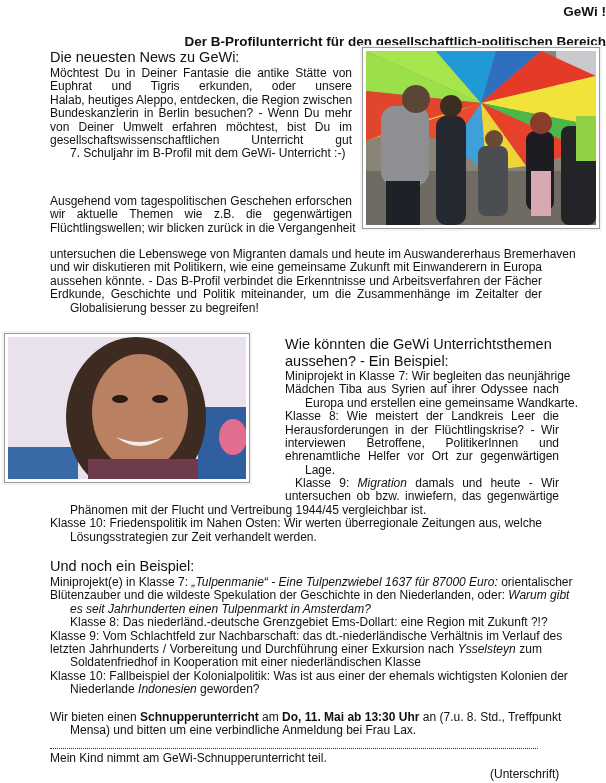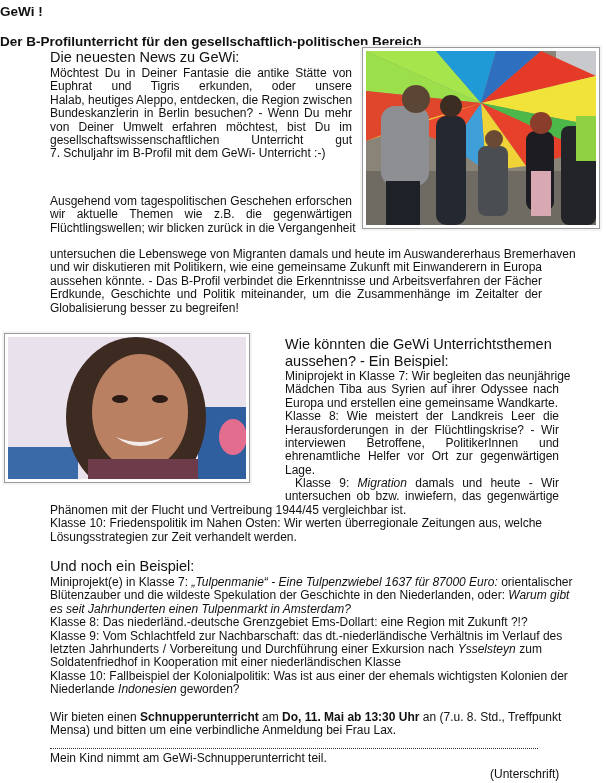"GeWi !" .title { text-align: left -> right }
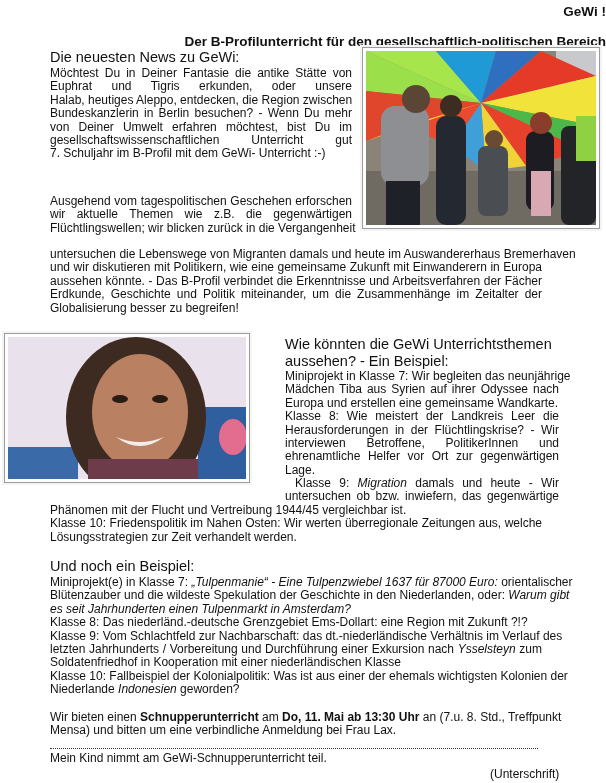"7. Schuljahr im B-Profil mit" .line.last { margin-left: none -> 20px }
